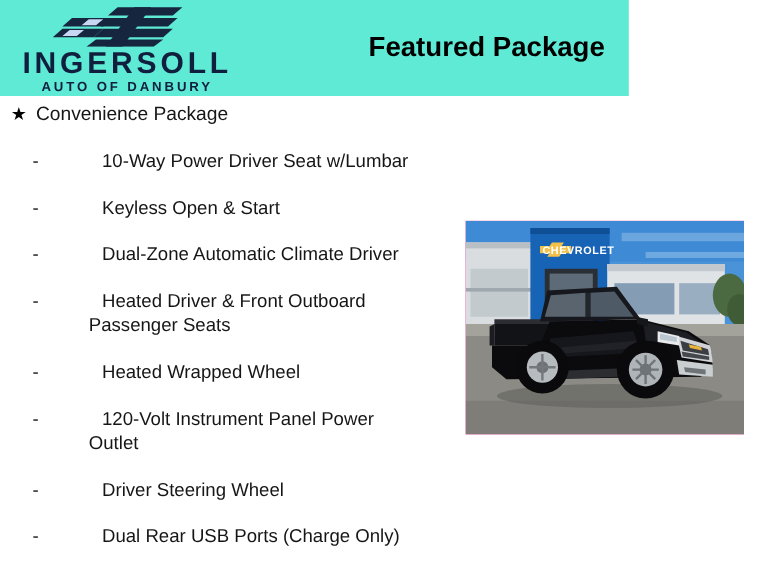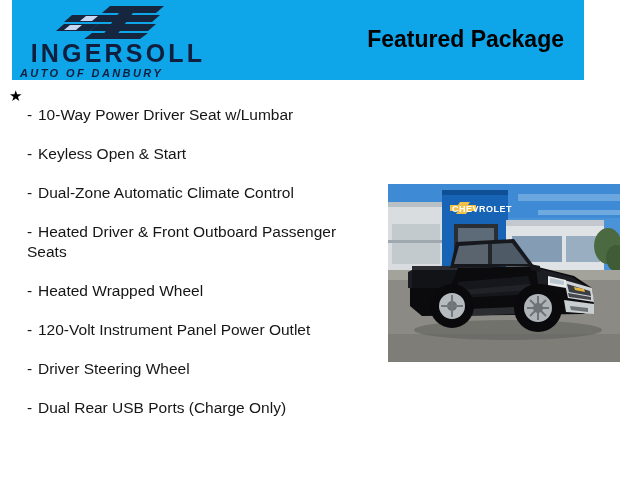"INGERSOLL" .header { background: #0ea5e9 -> #5eead4; left: 12px -> 0; width: 572px -> 524px }
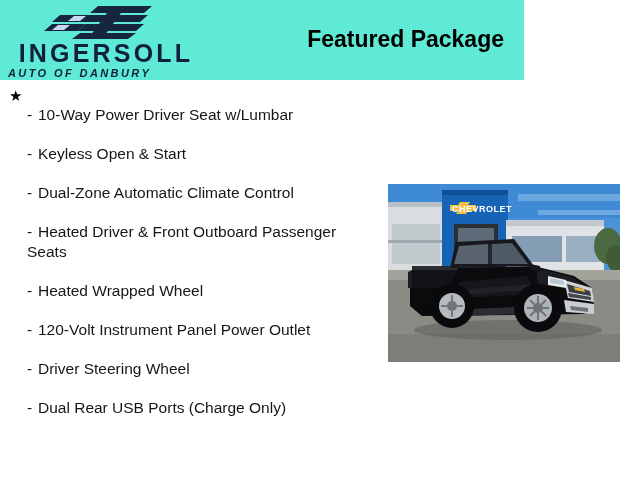"AUTO OF DANBURY" .brand-sub { font-style: italic -> none; text-align: none -> center }
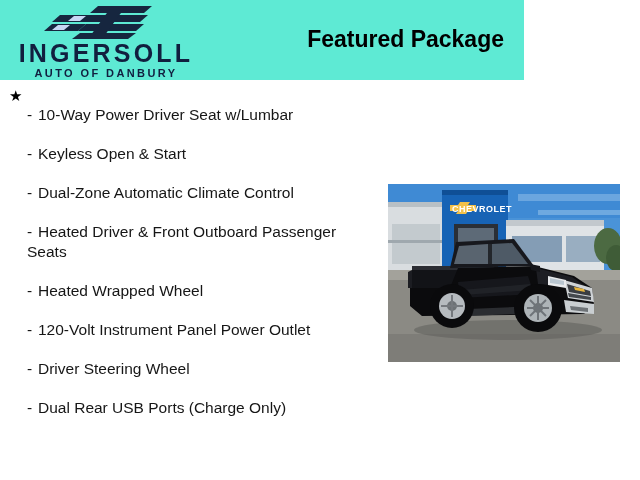"Convenience Package" span { html: none -> <span>Convenience Package</span> }
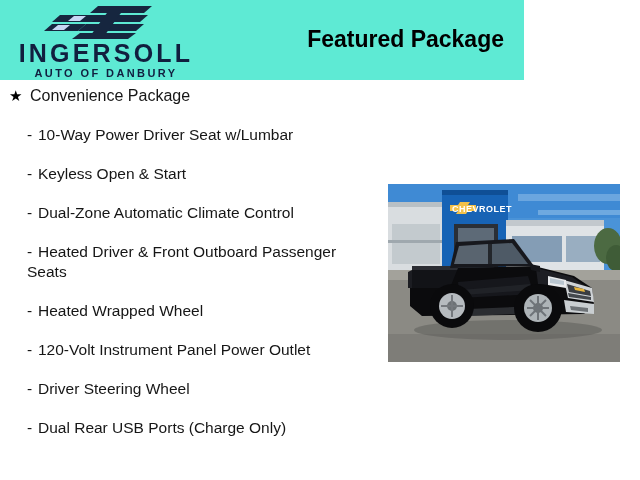"10-Way Power Driver Seat w/Lumbar" .feat-text { margin-left: none -> 47px }
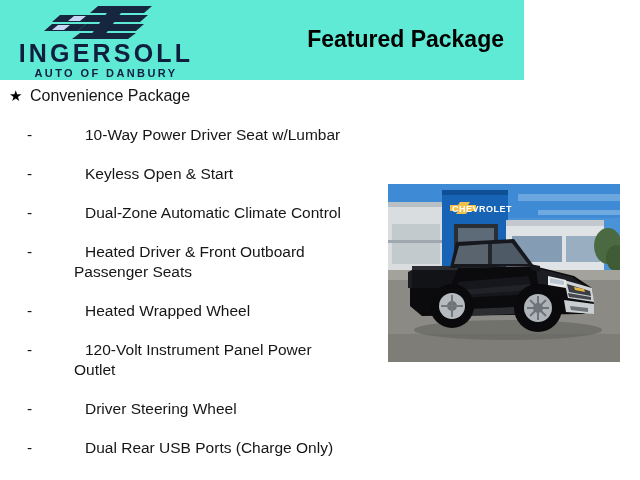"Dual-Zone Automatic Climate Control" span.feat-text { text: Control -> Driver }
